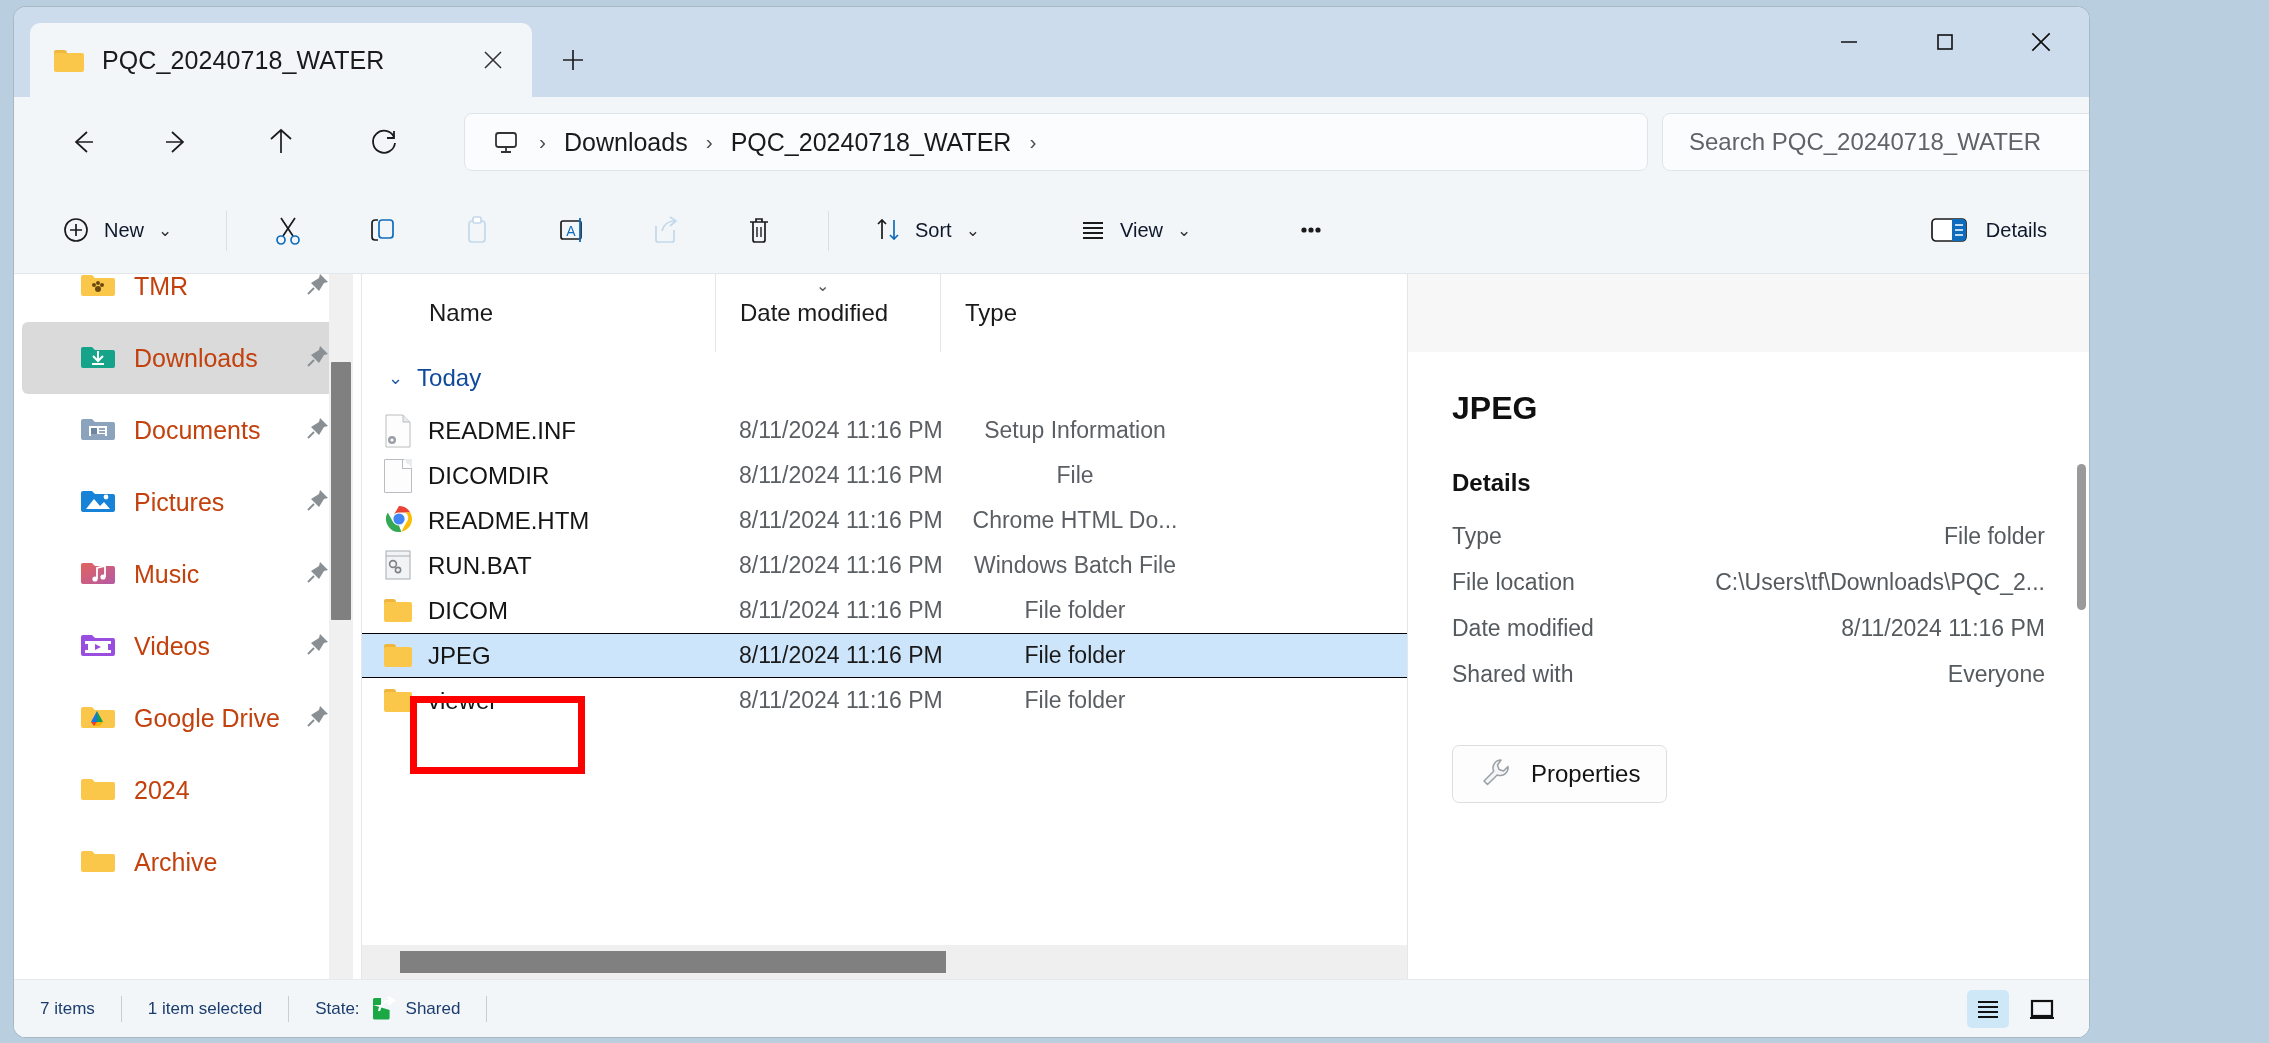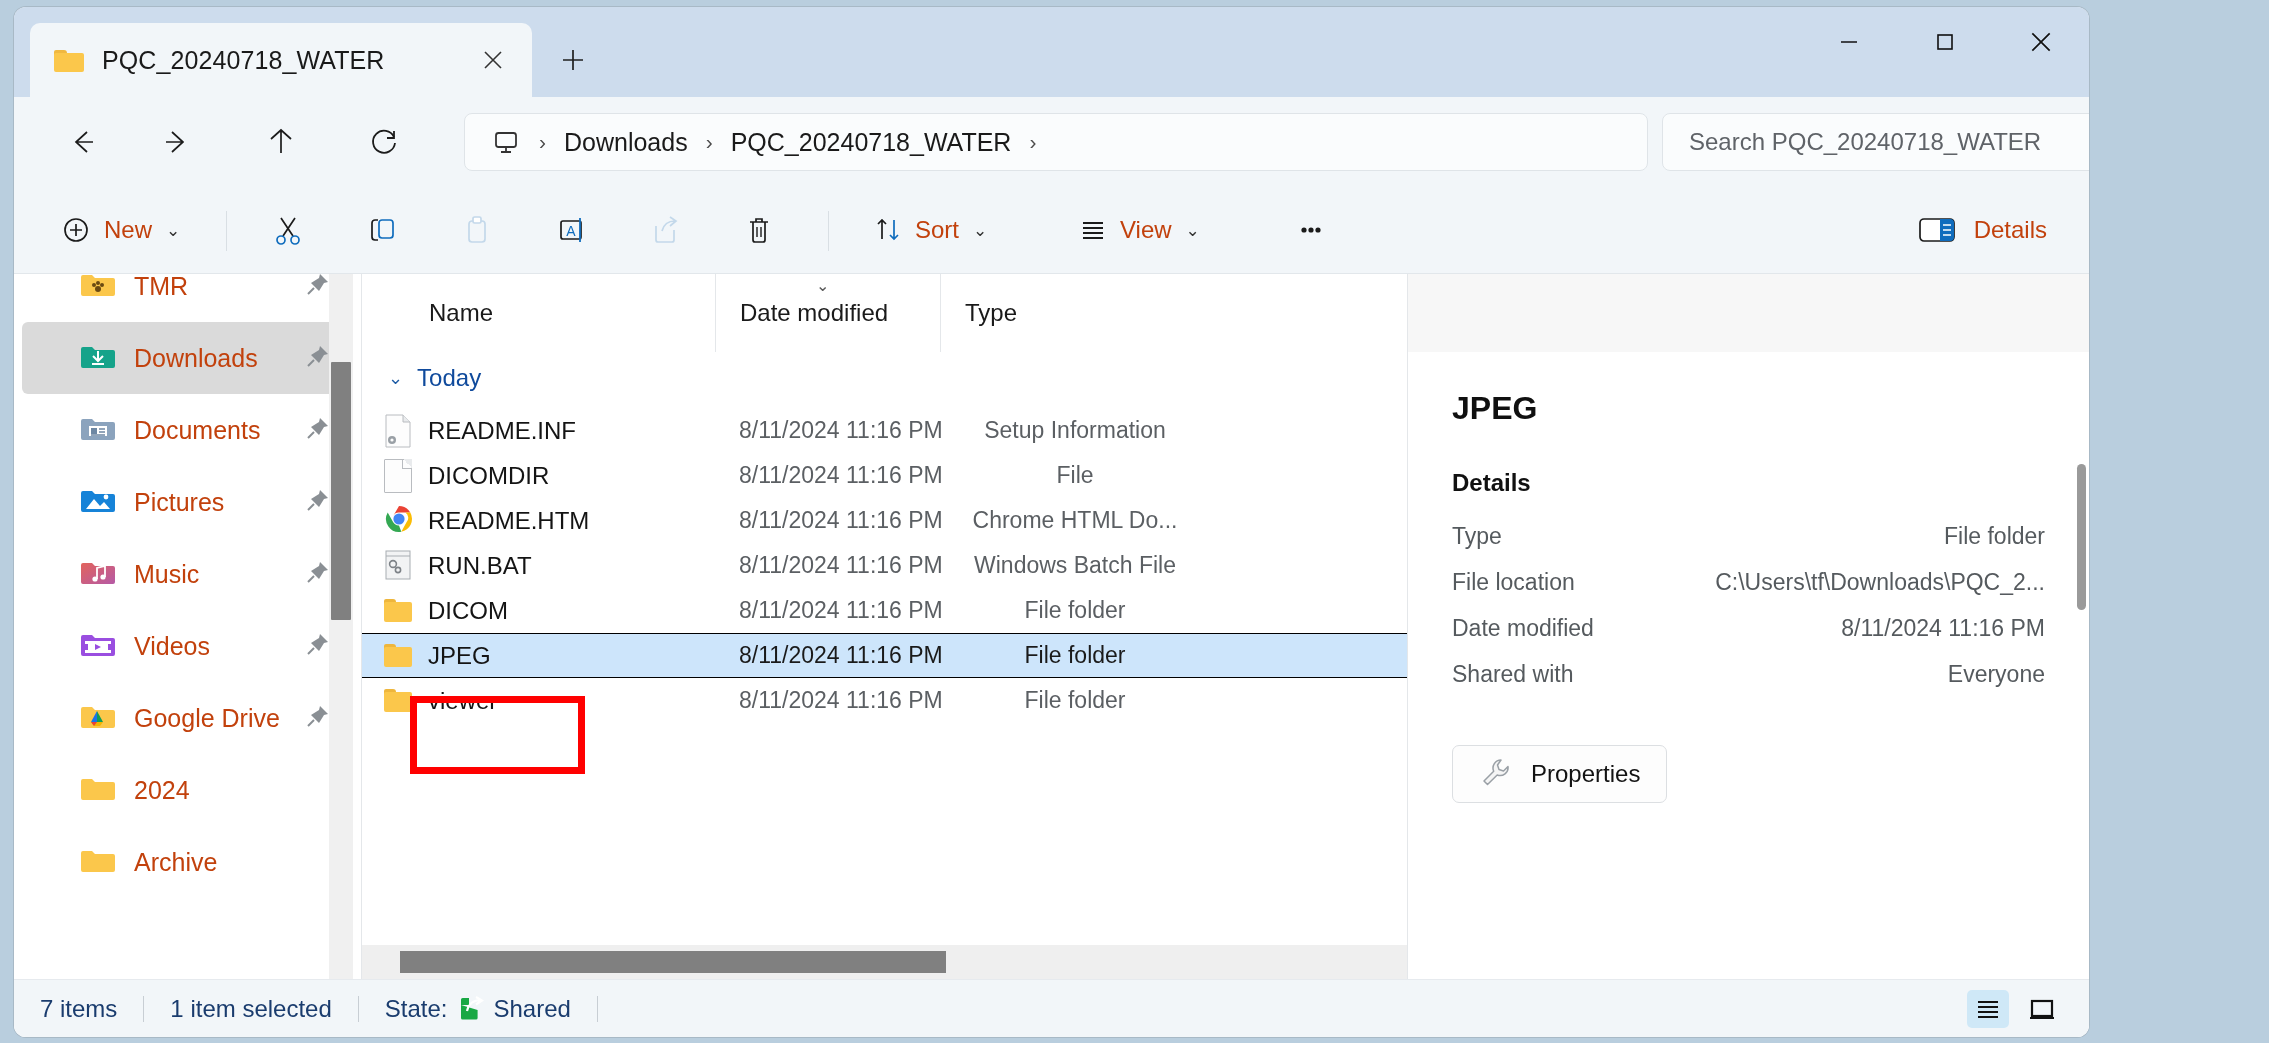"New" .tb-label { color: #c2410c -> #0f172a; font-size: 24px -> 20px }
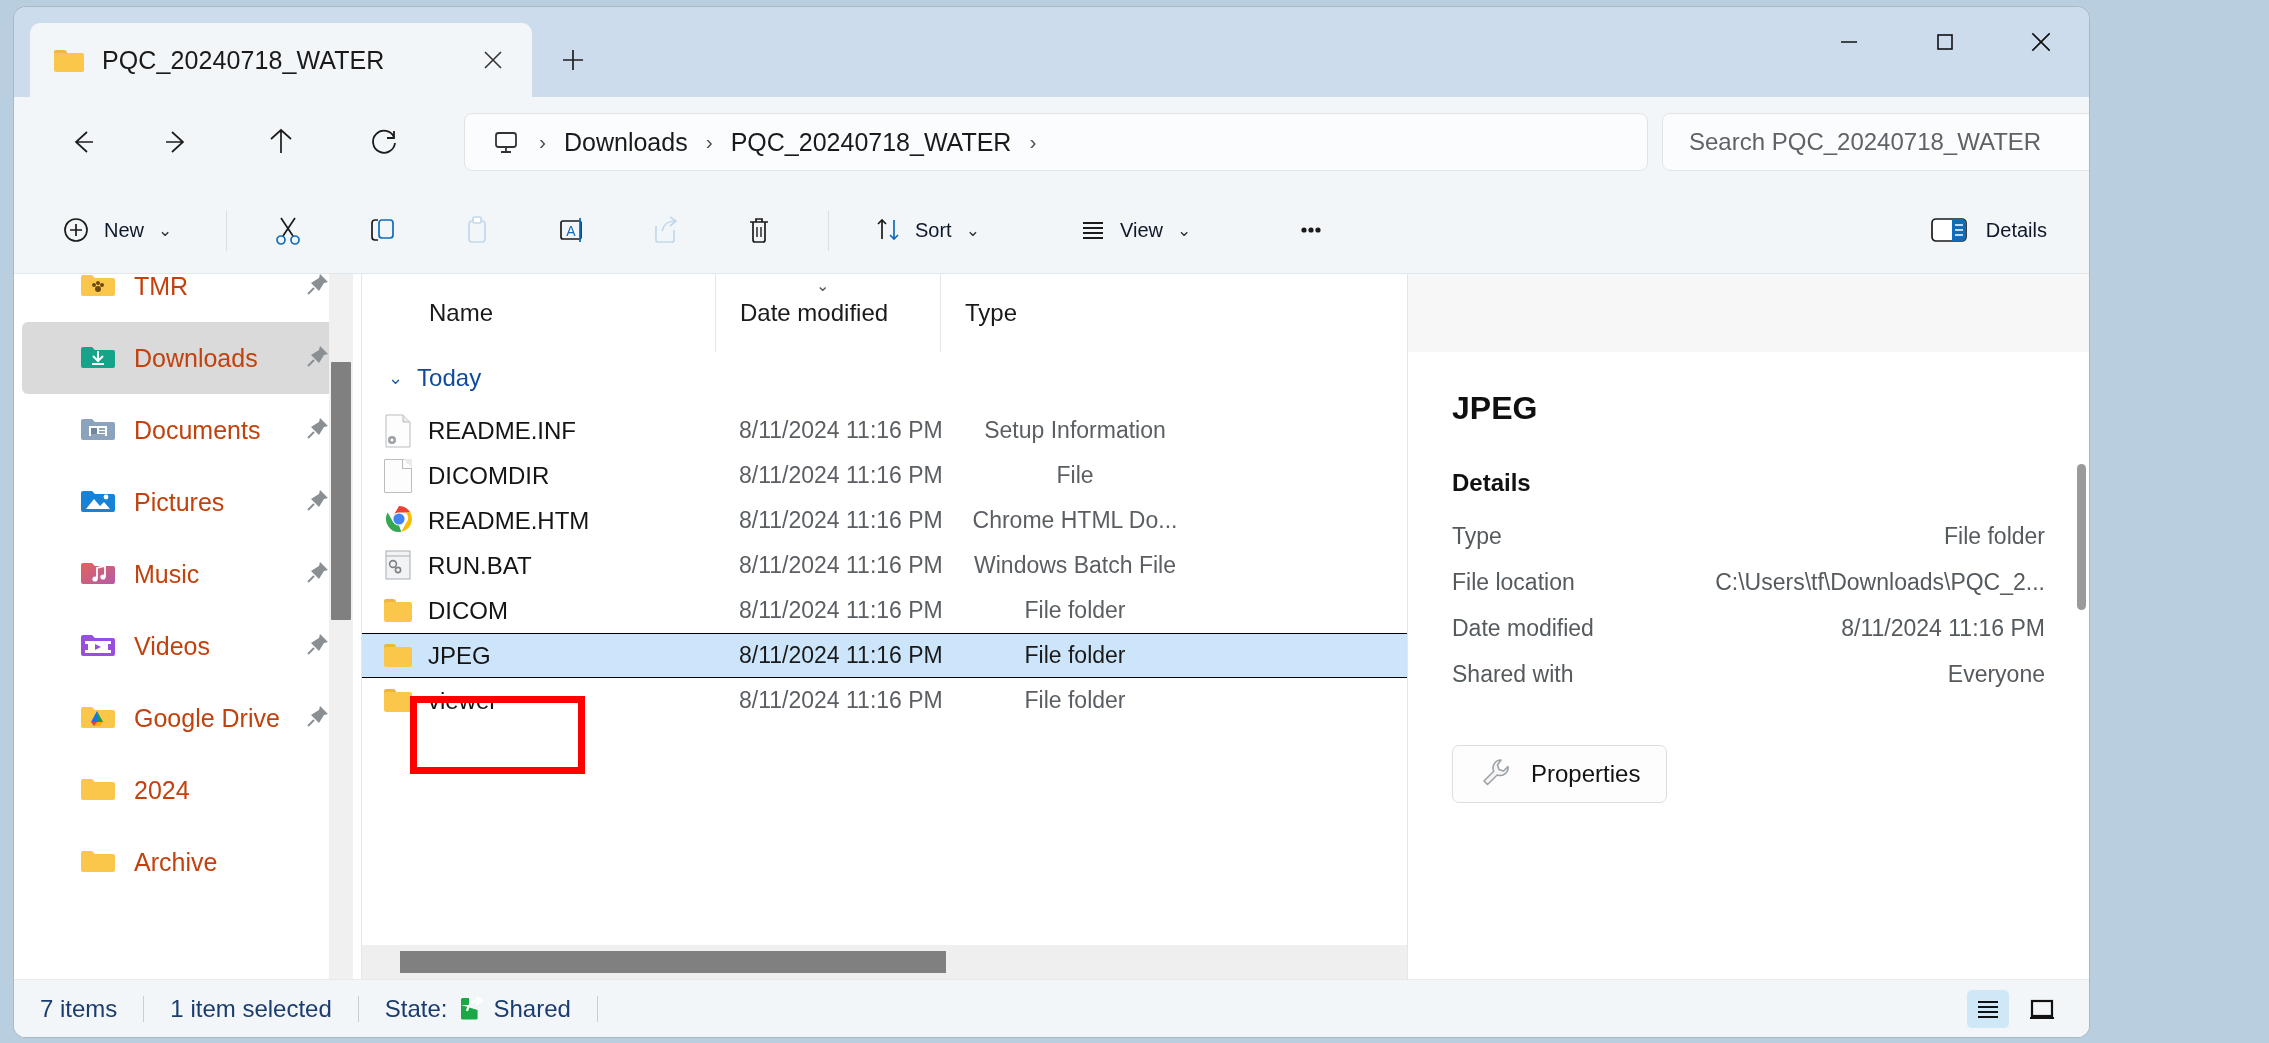"7 items" .st-item { font-size: 24px -> 17px }
